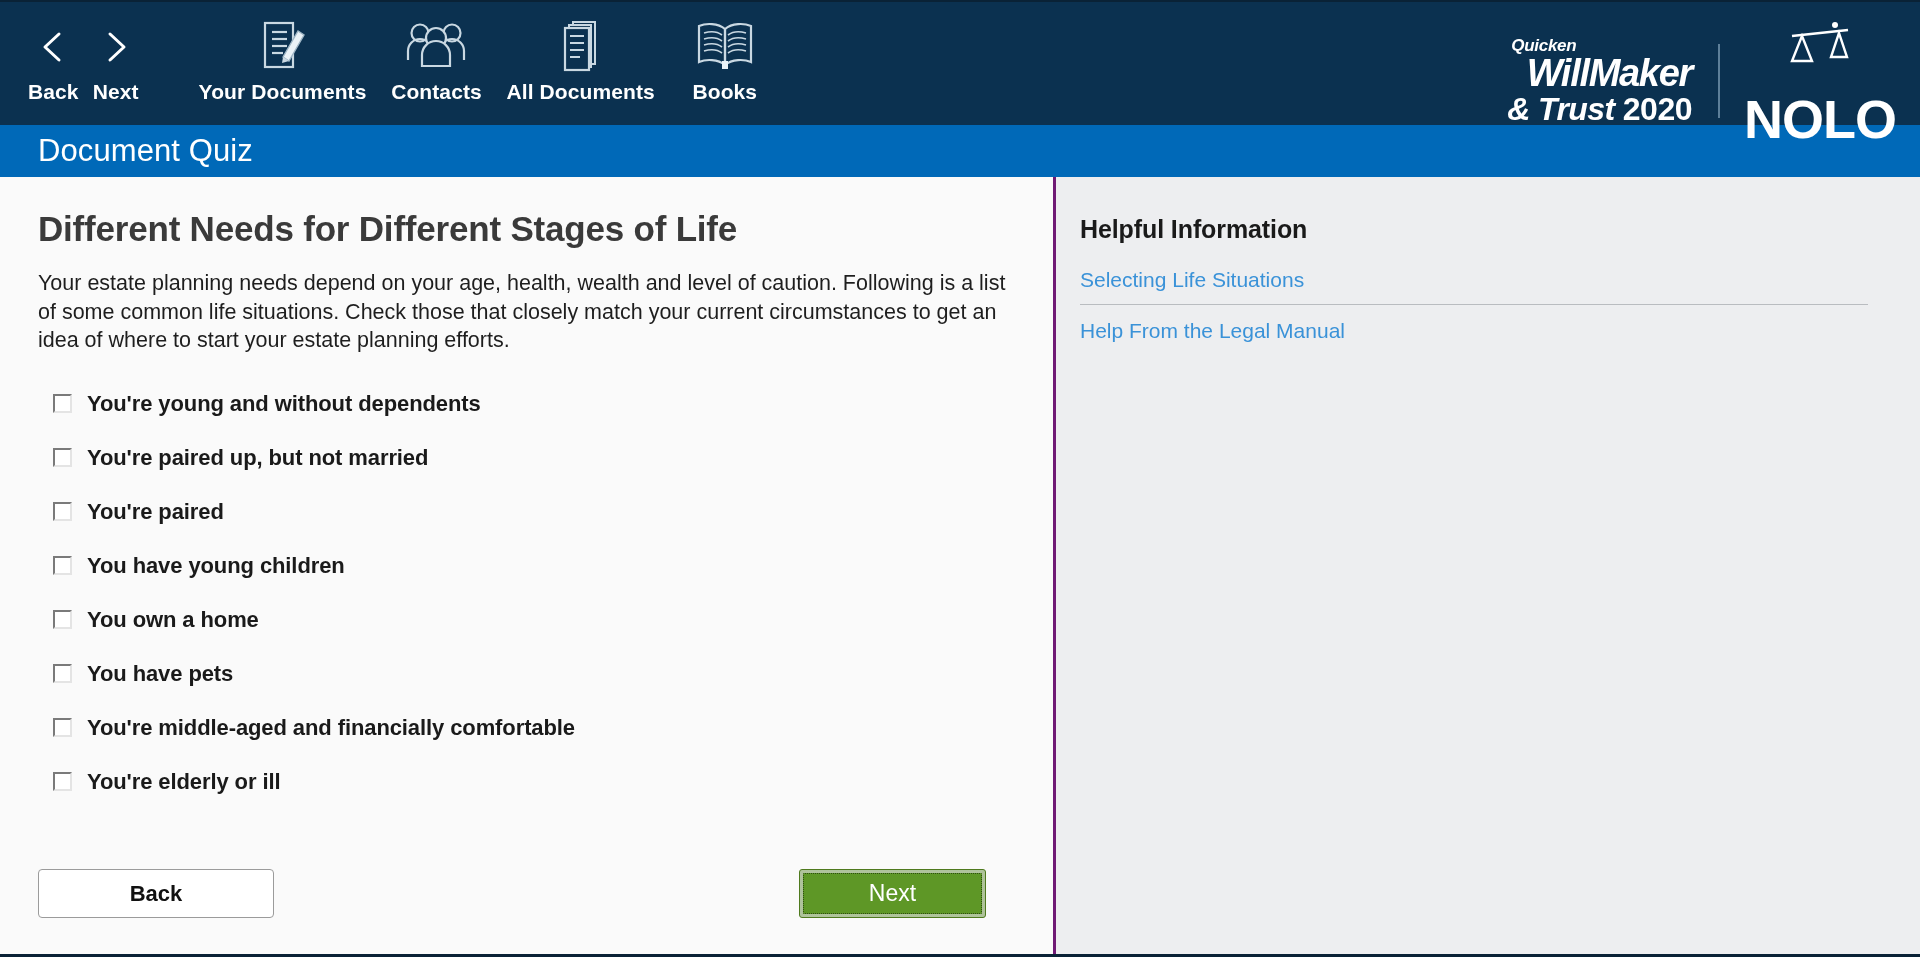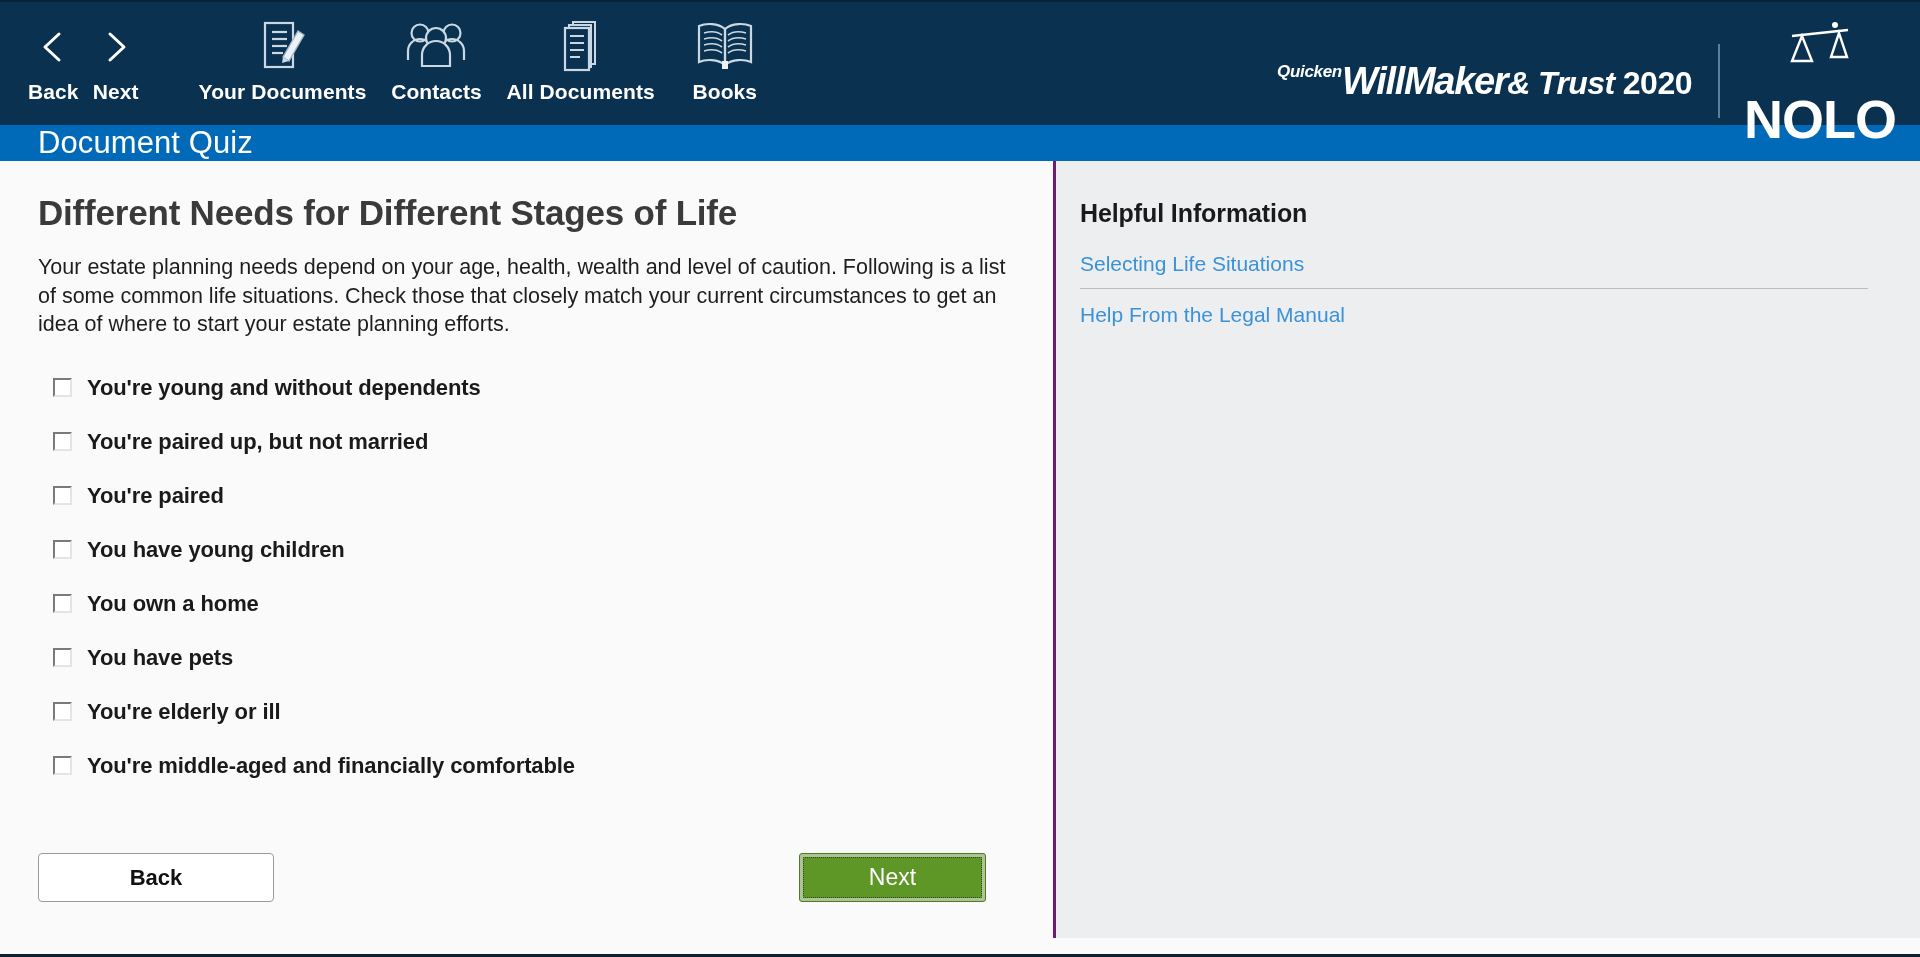"Quicken" .brand-wm { flex-direction: row -> column }
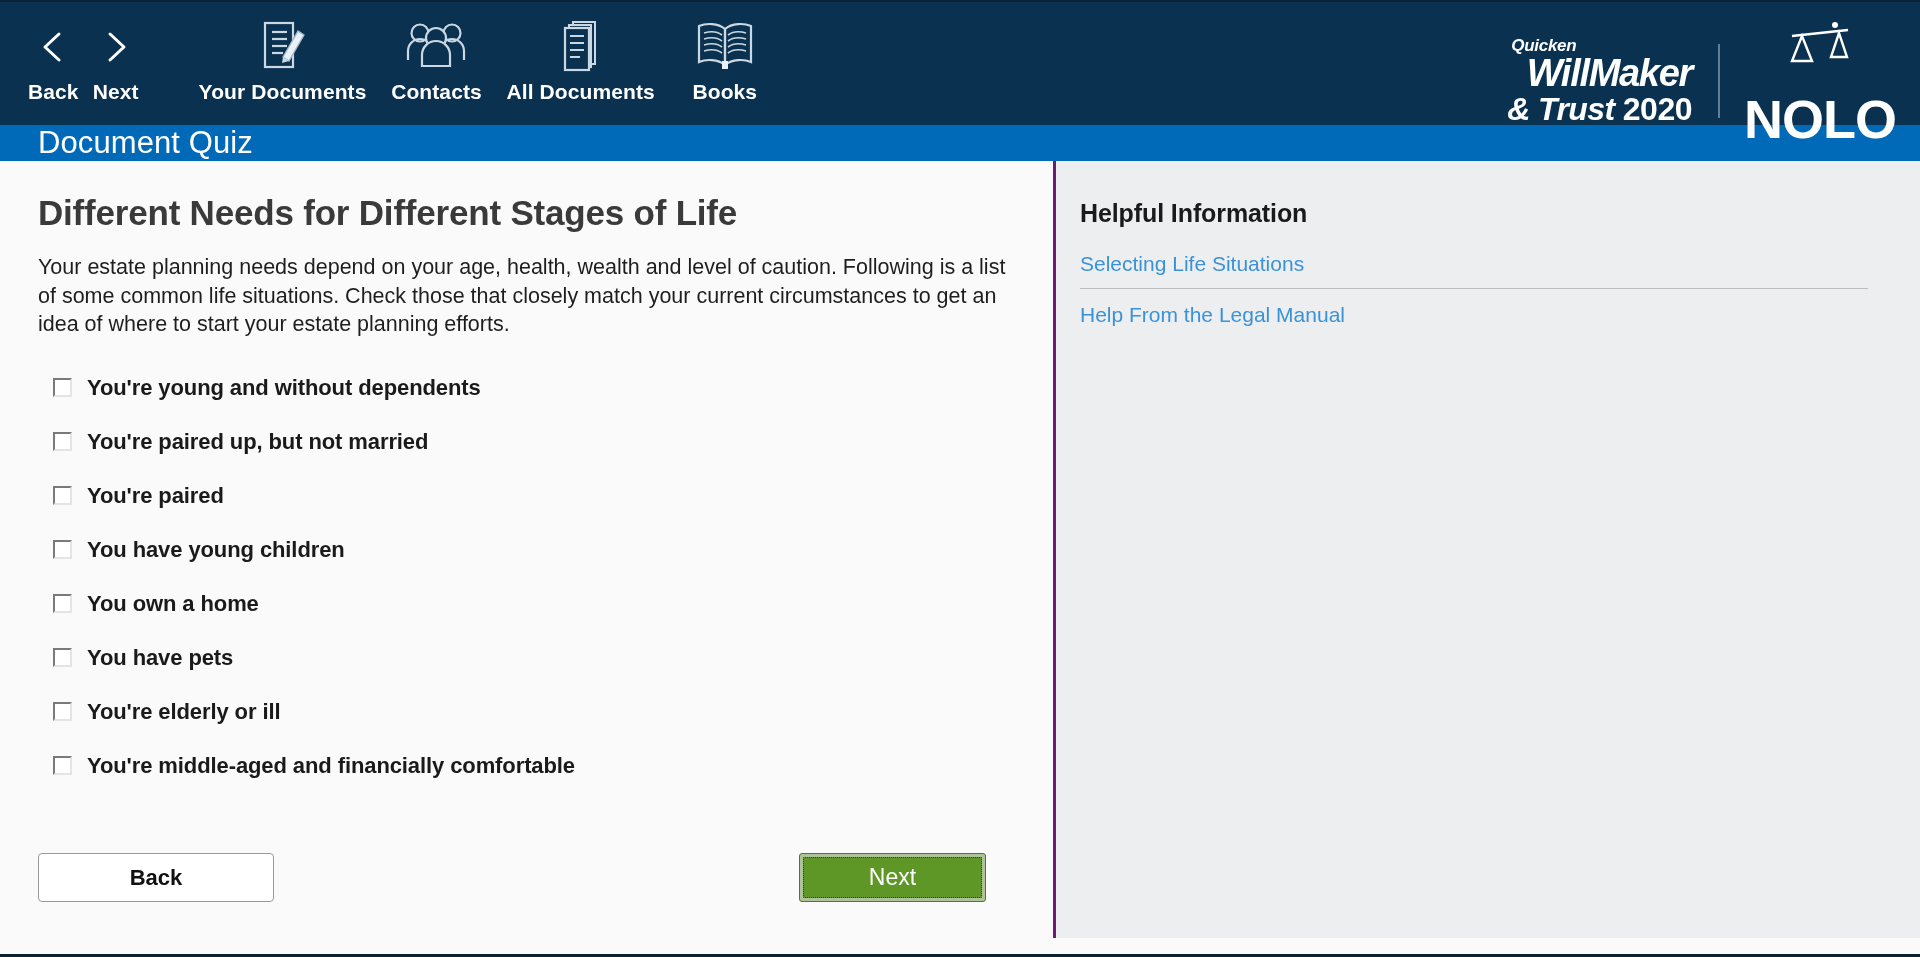"Document Quiz" .titlebar { height: 36px -> 52px }
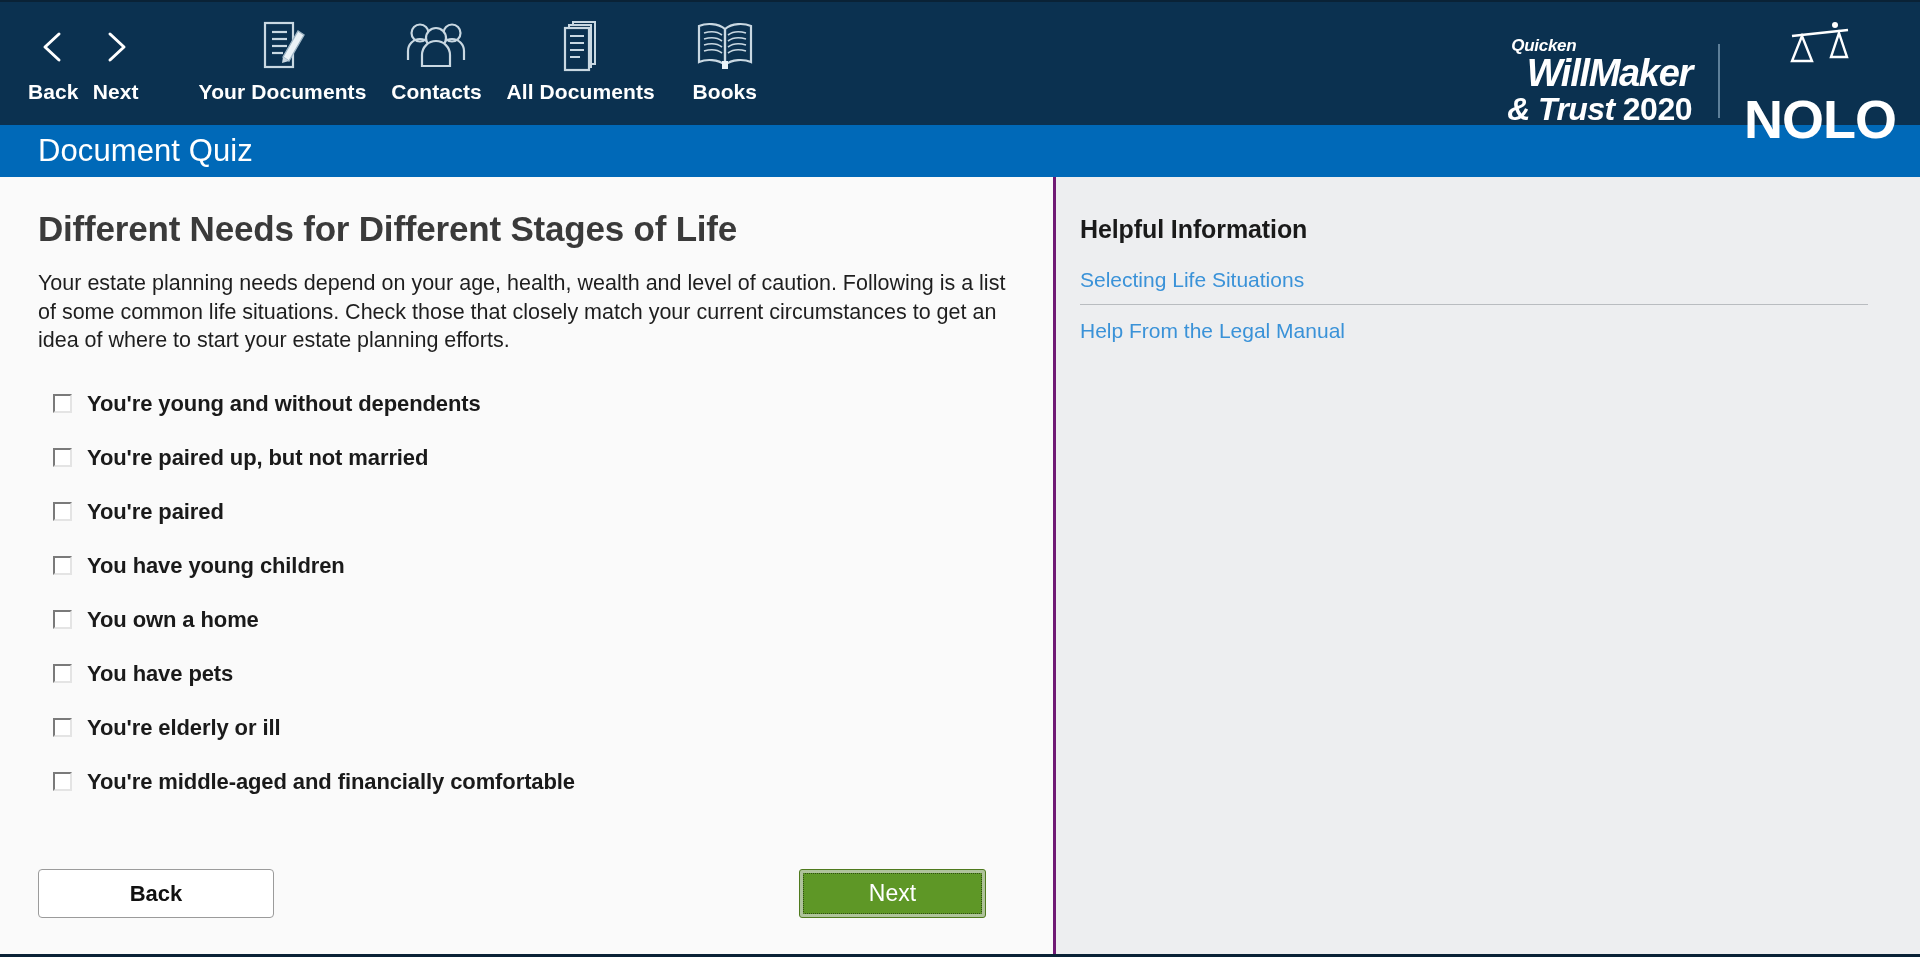"You're elderly or ill" label.chk-row { order: before "You're middle-aged and financially" -> after "You're middle-aged and financially" }
